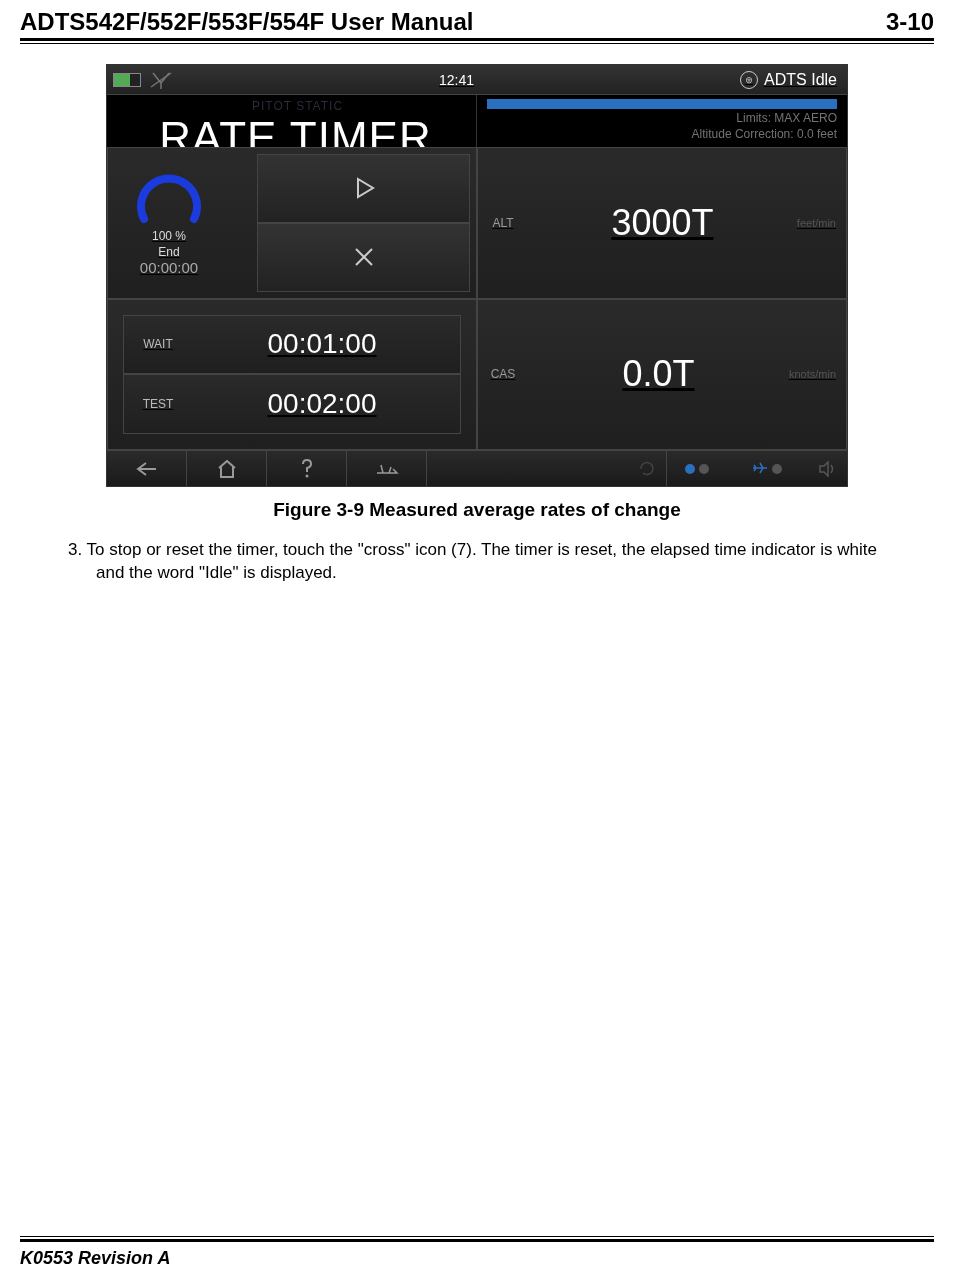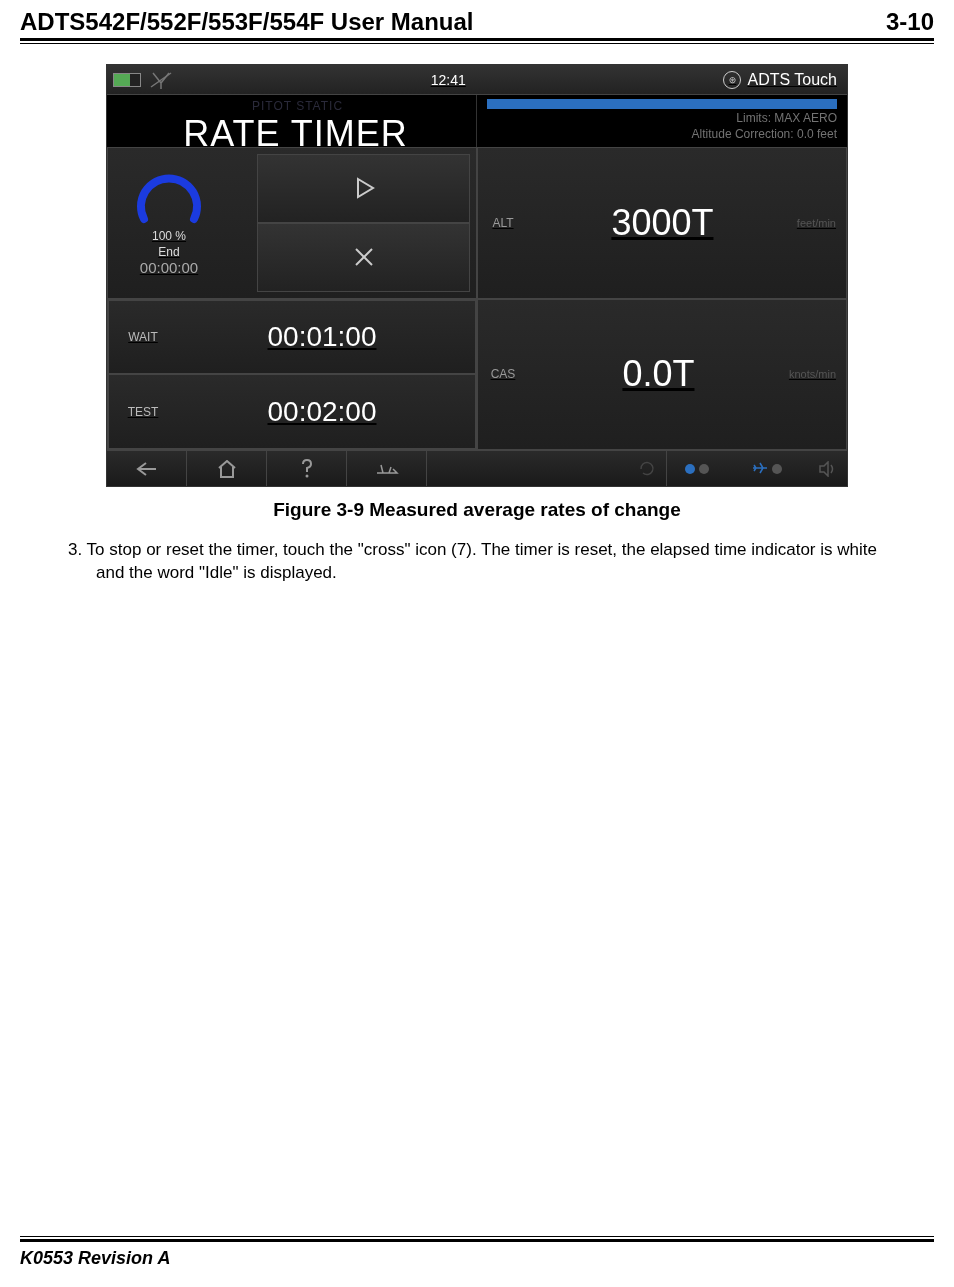"ADTS Touch" span { text: Touch -> Idle }
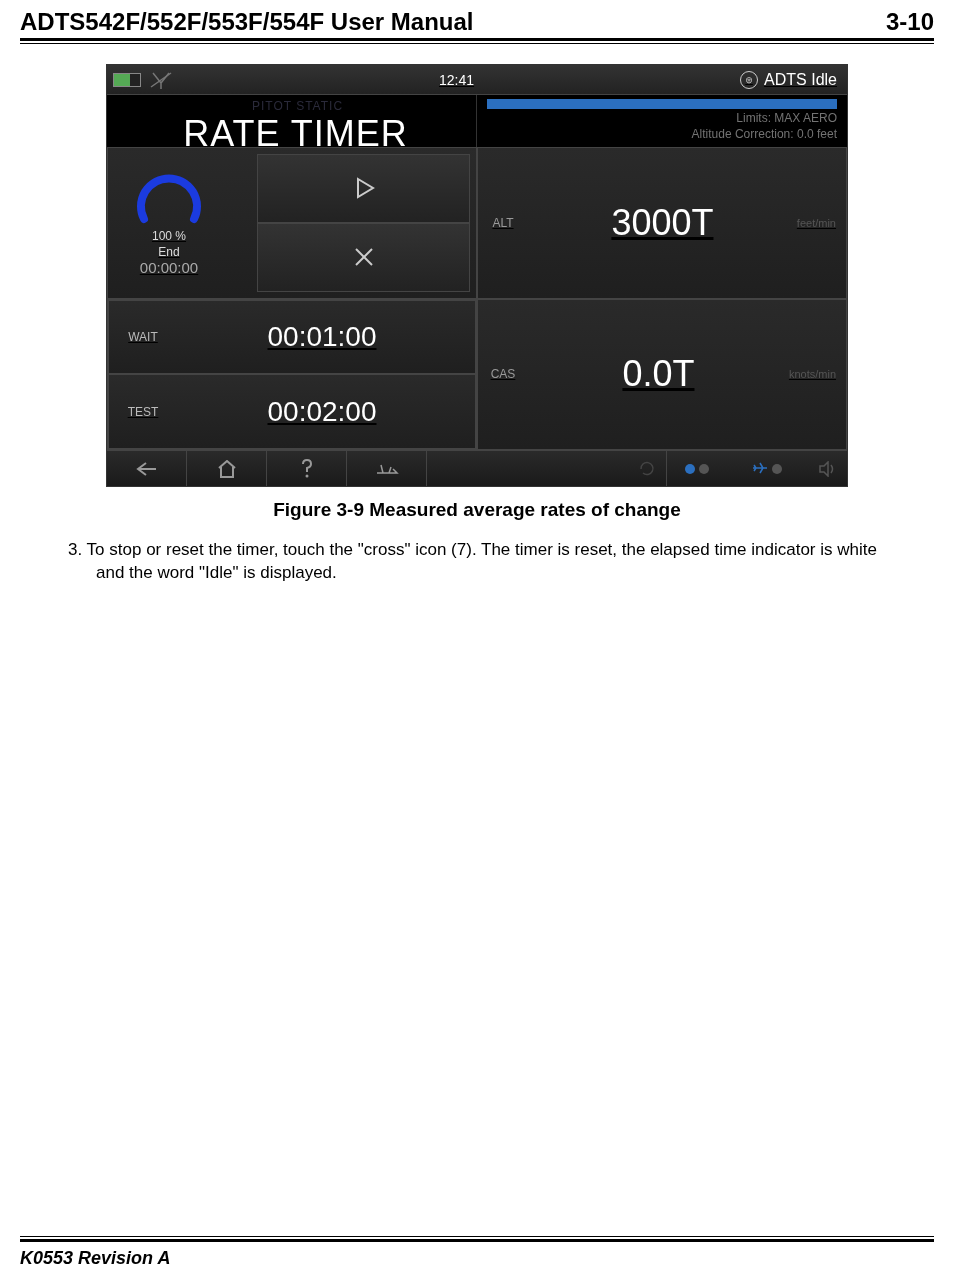"RATE TIMER" .rate-timer { font-size: 36px -> 44px }
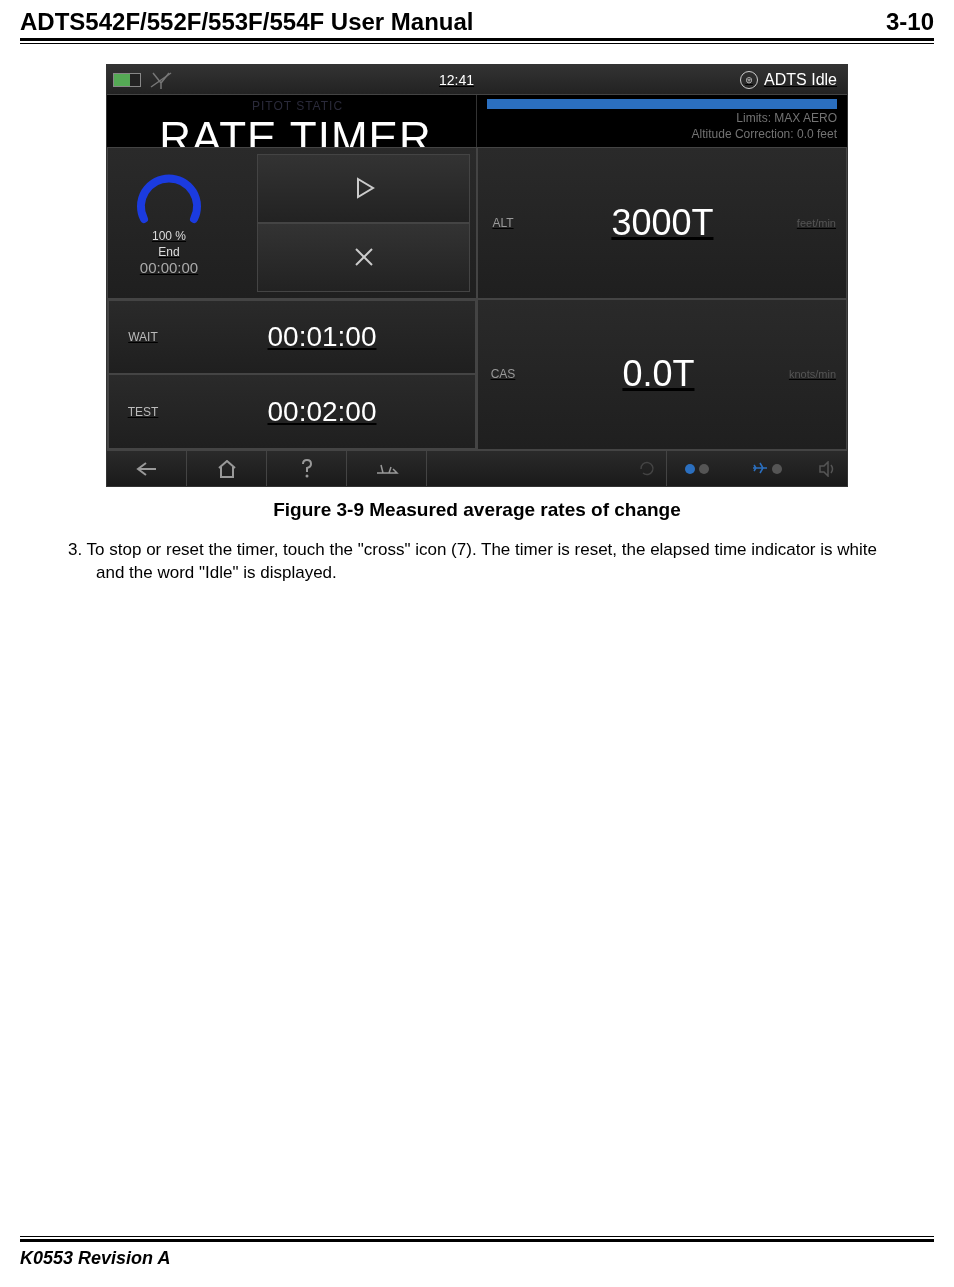"WAIT" div.cell { padding: 0 -> 15px }
